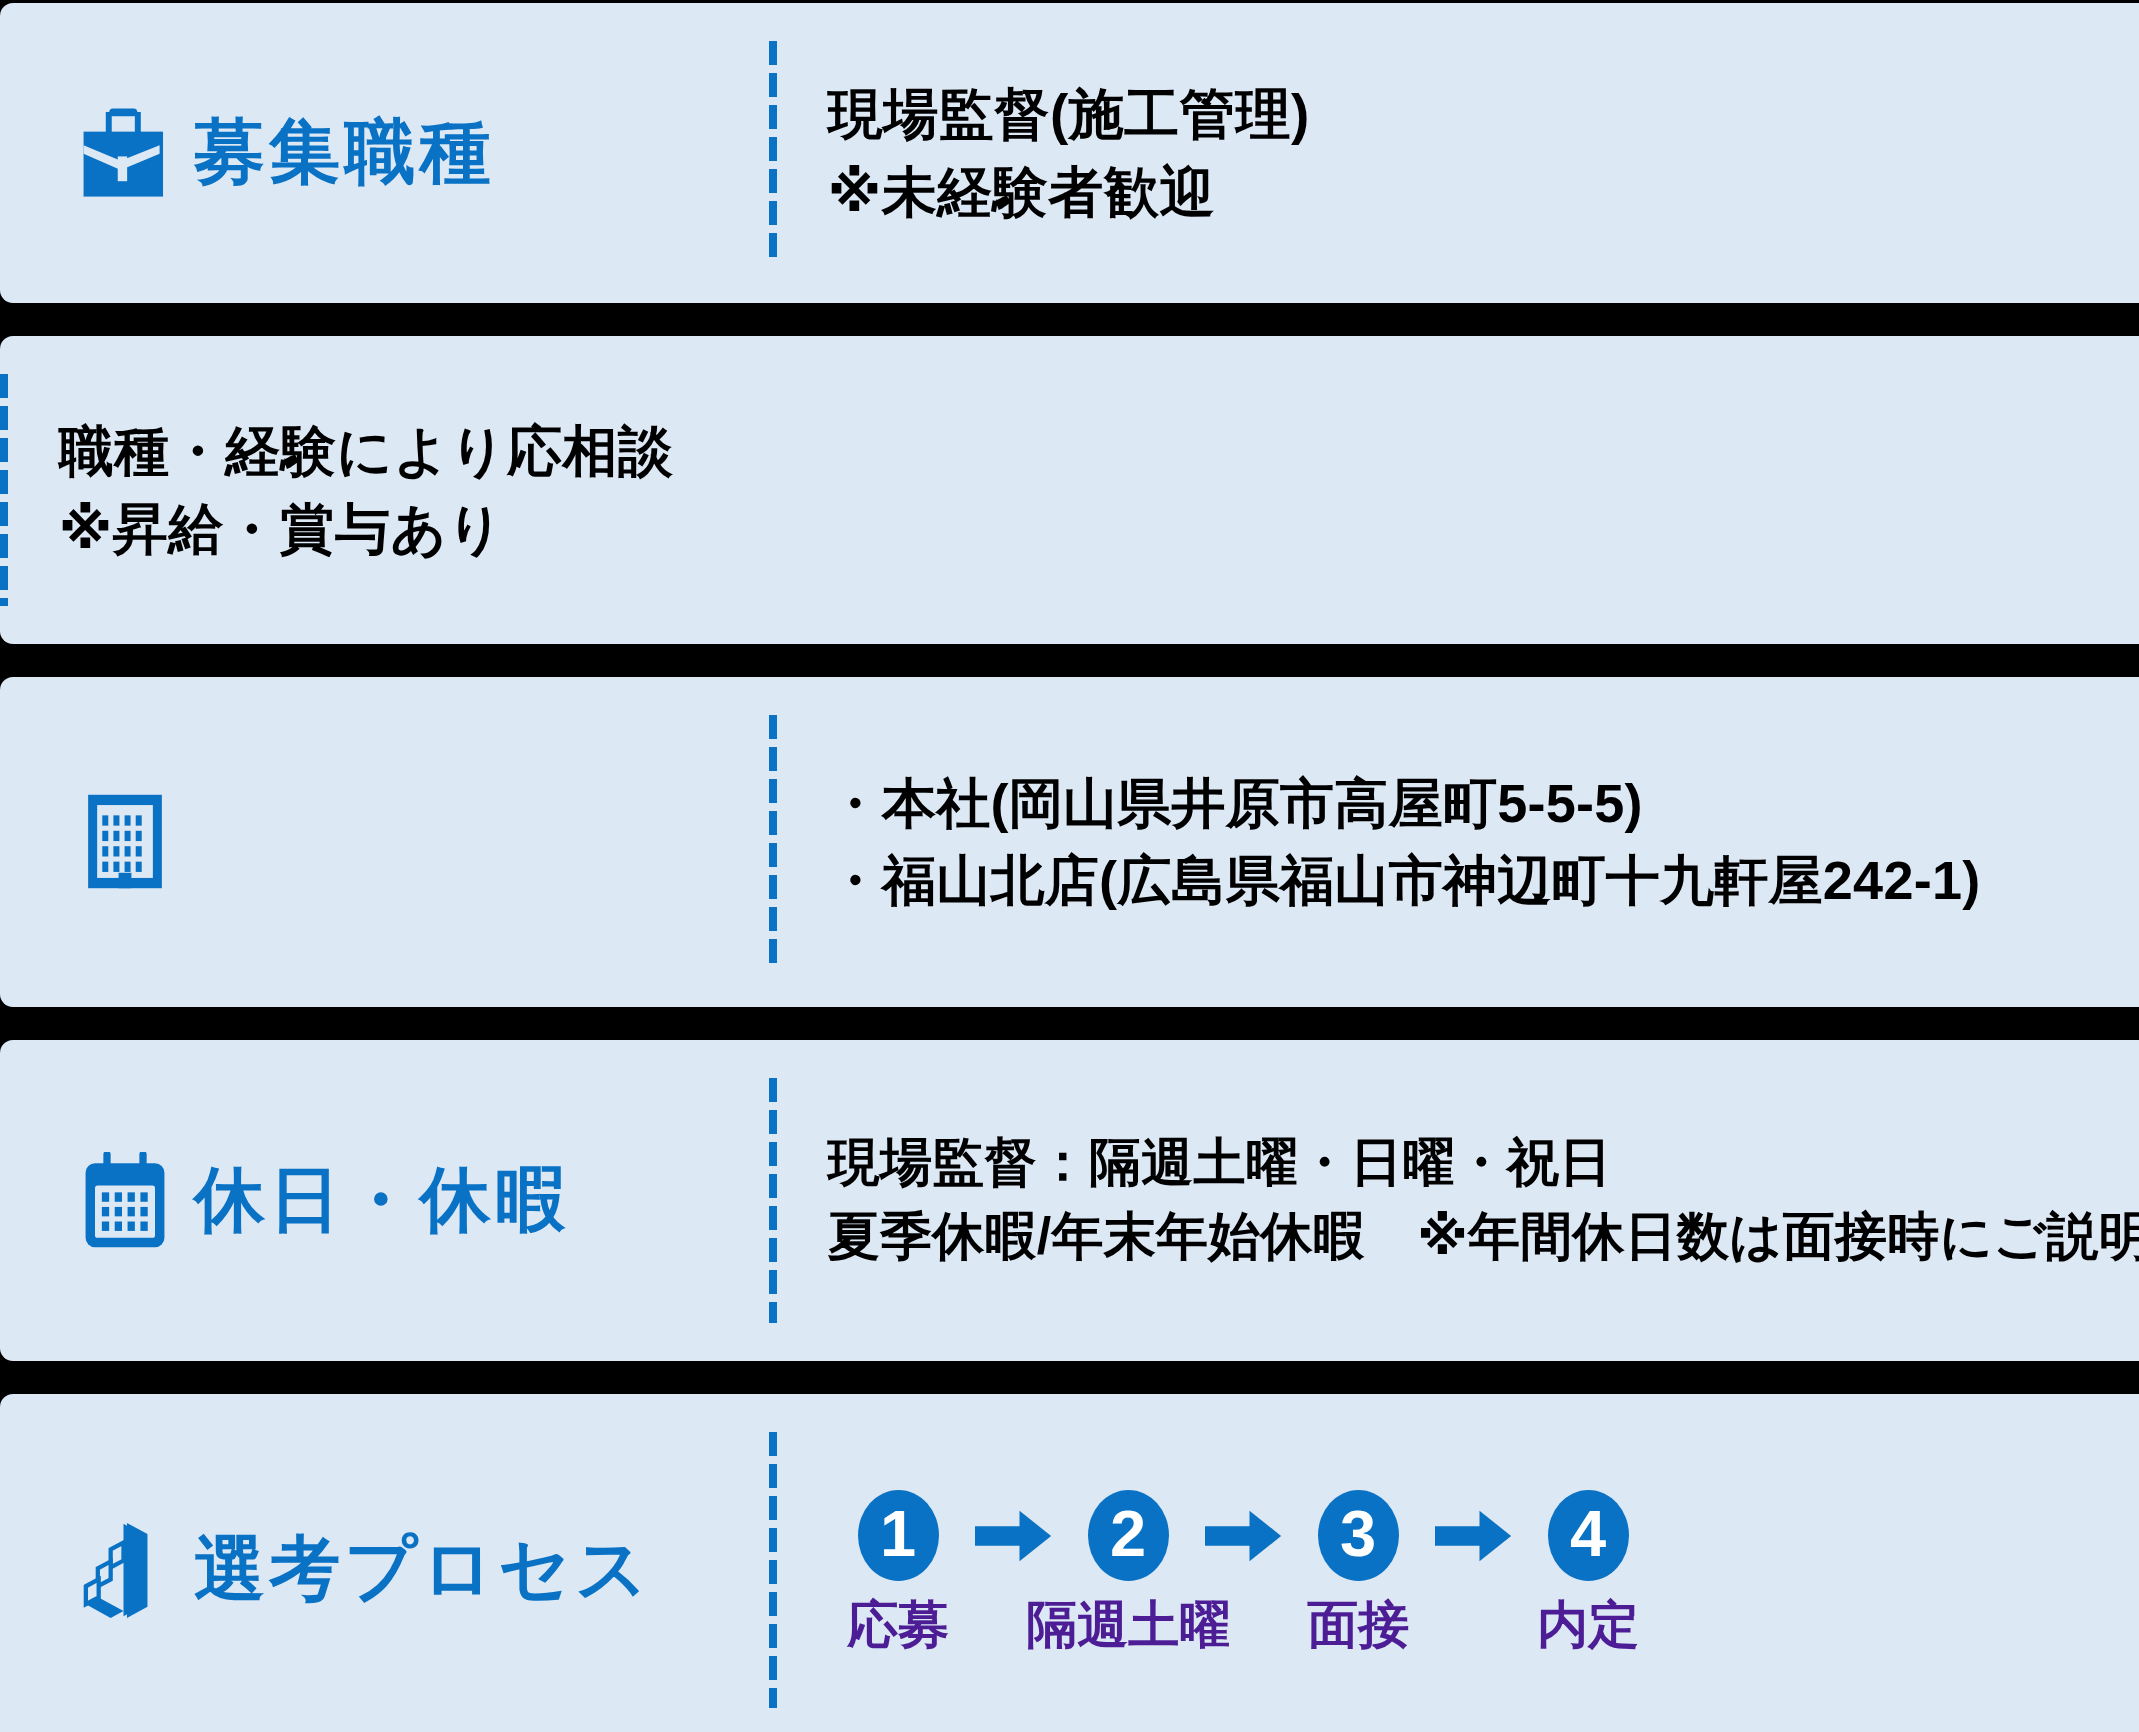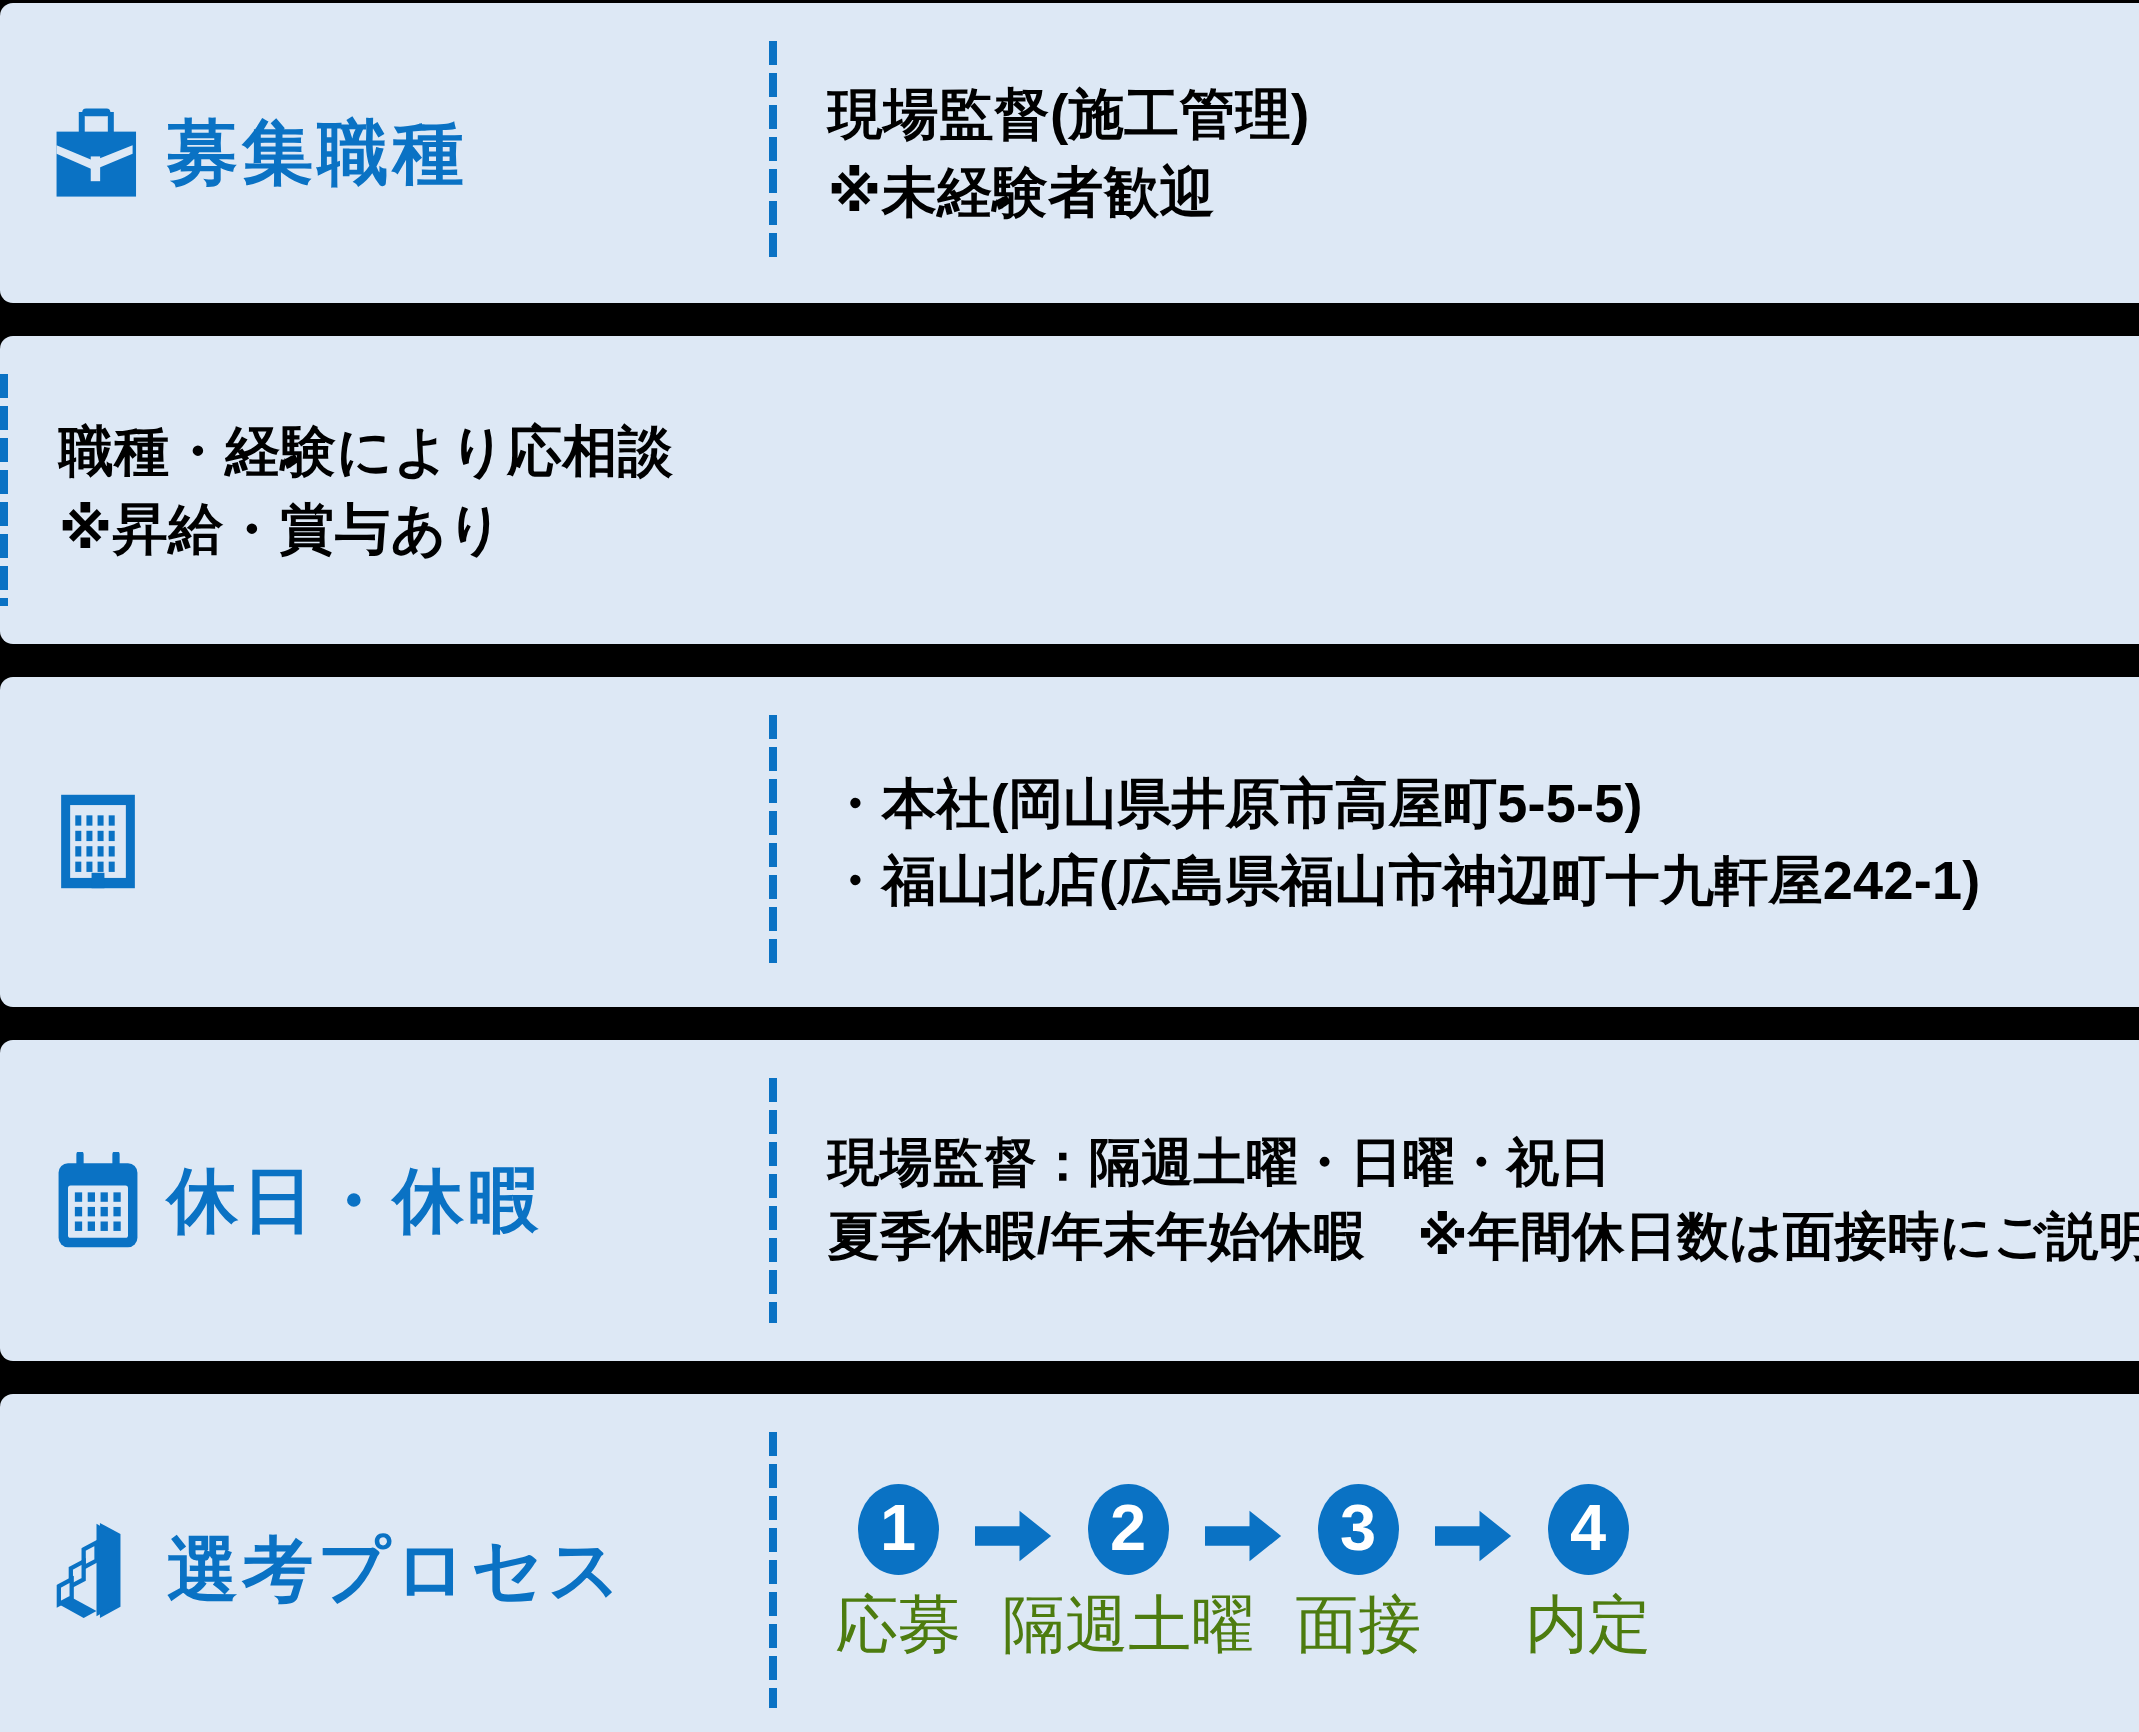"募集職種" .label-cell { font-family: none -> Liberation Serif, serif; padding-left: 46px -> 73px }
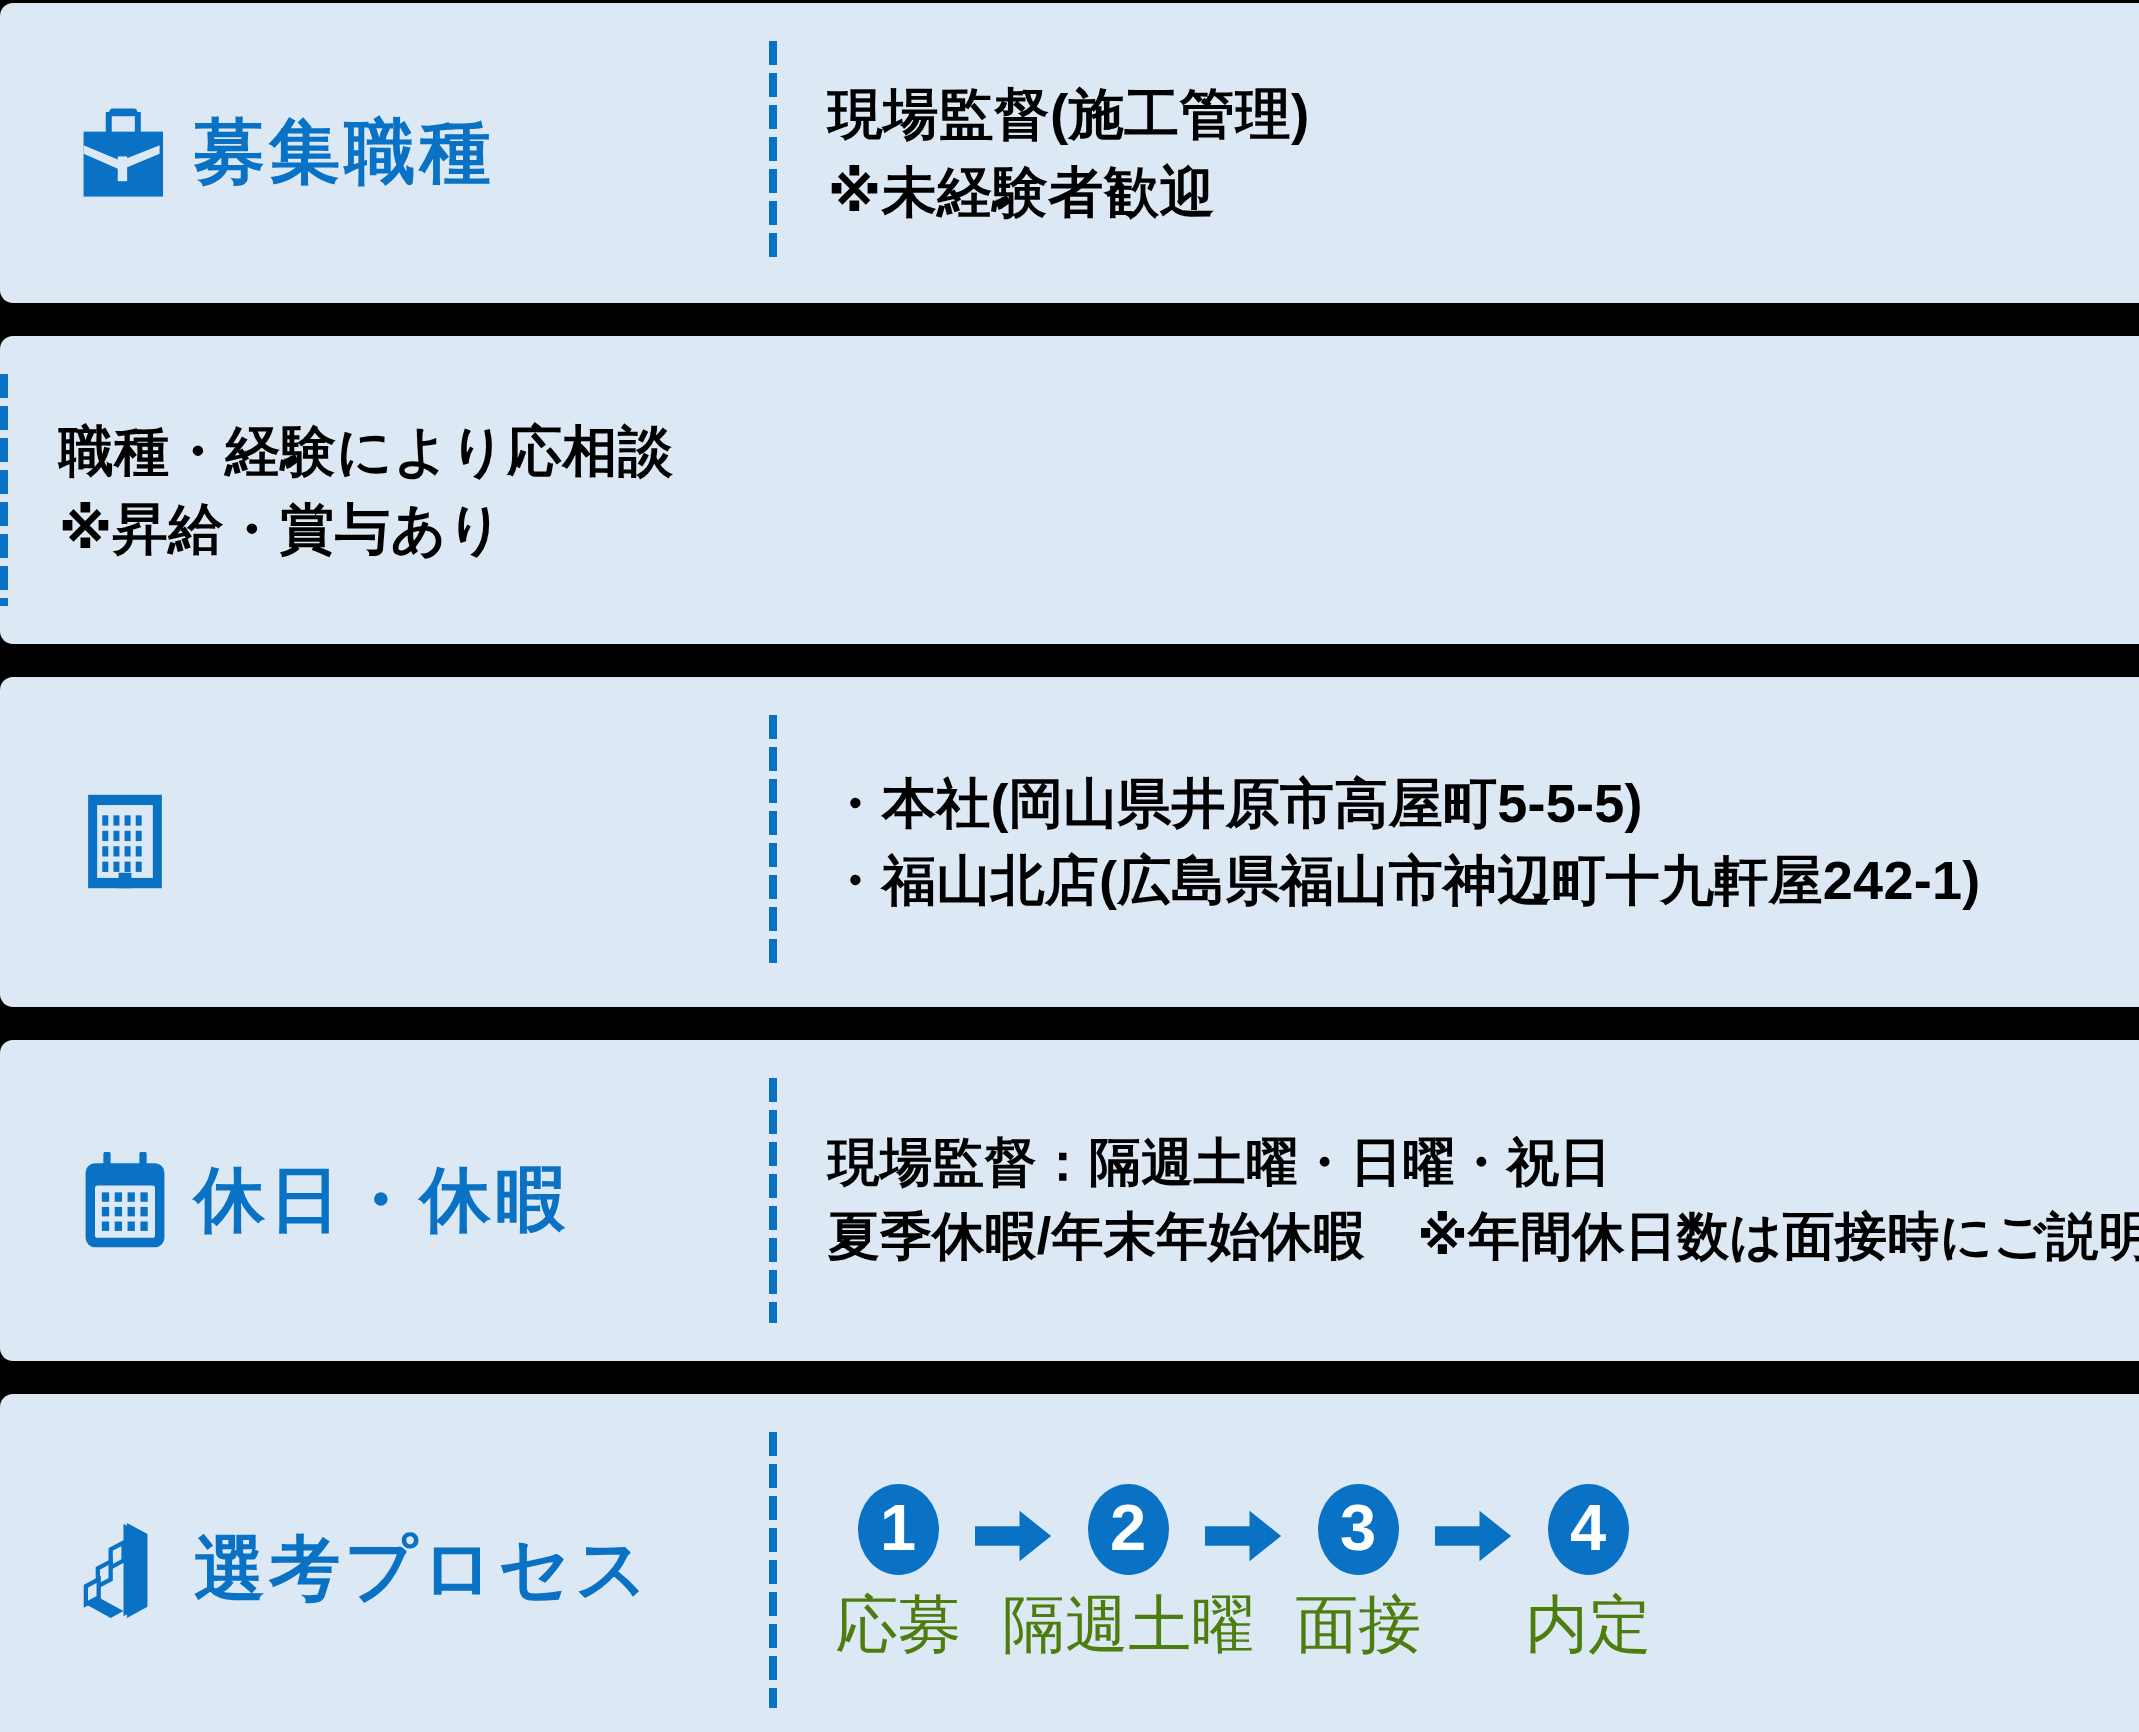"応募" .step-label { color: #4d7c0f -> #4c1d95; font-size: 63px -> 51px; font-weight: normal -> bold }
